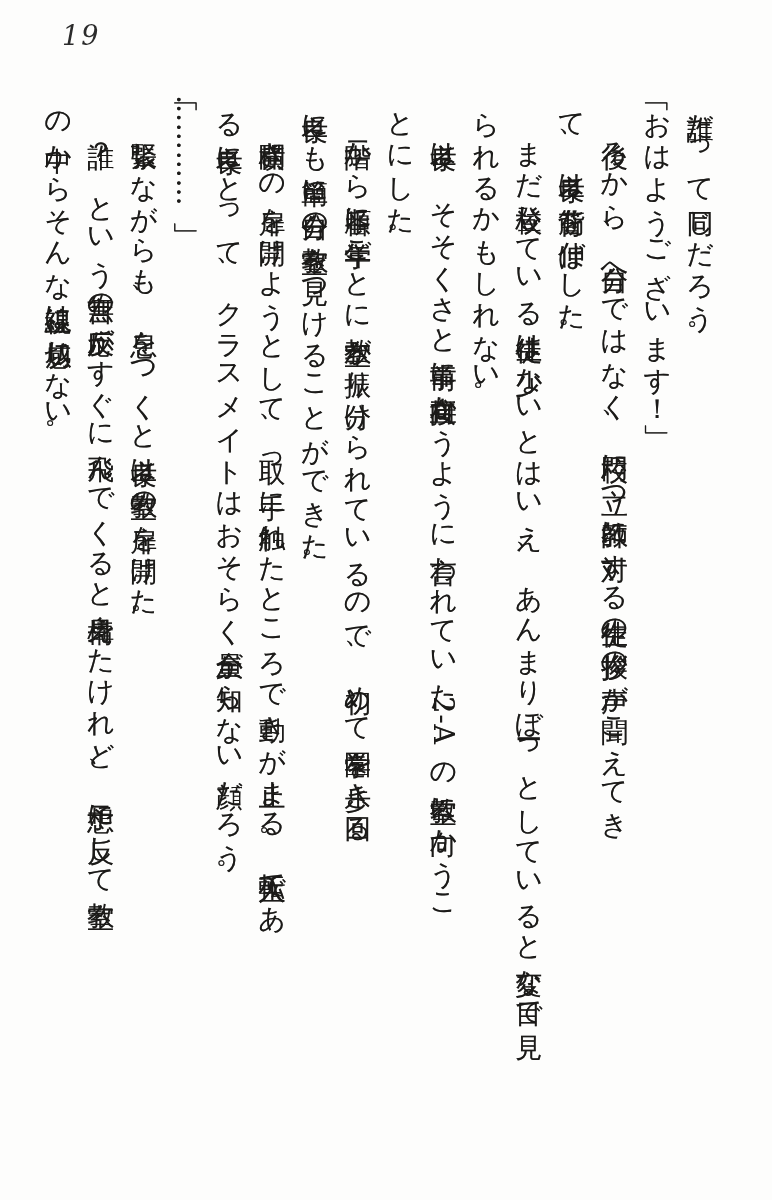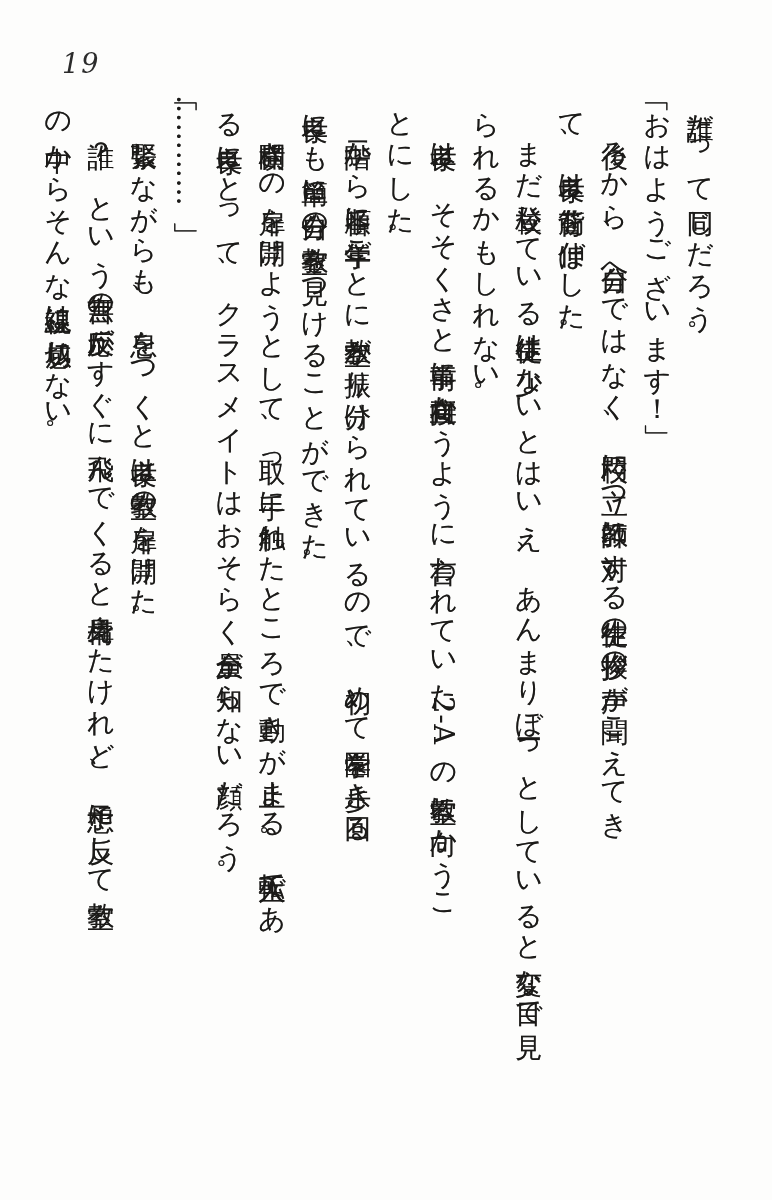"19" .page-number { margin-top: 28px -> none }
